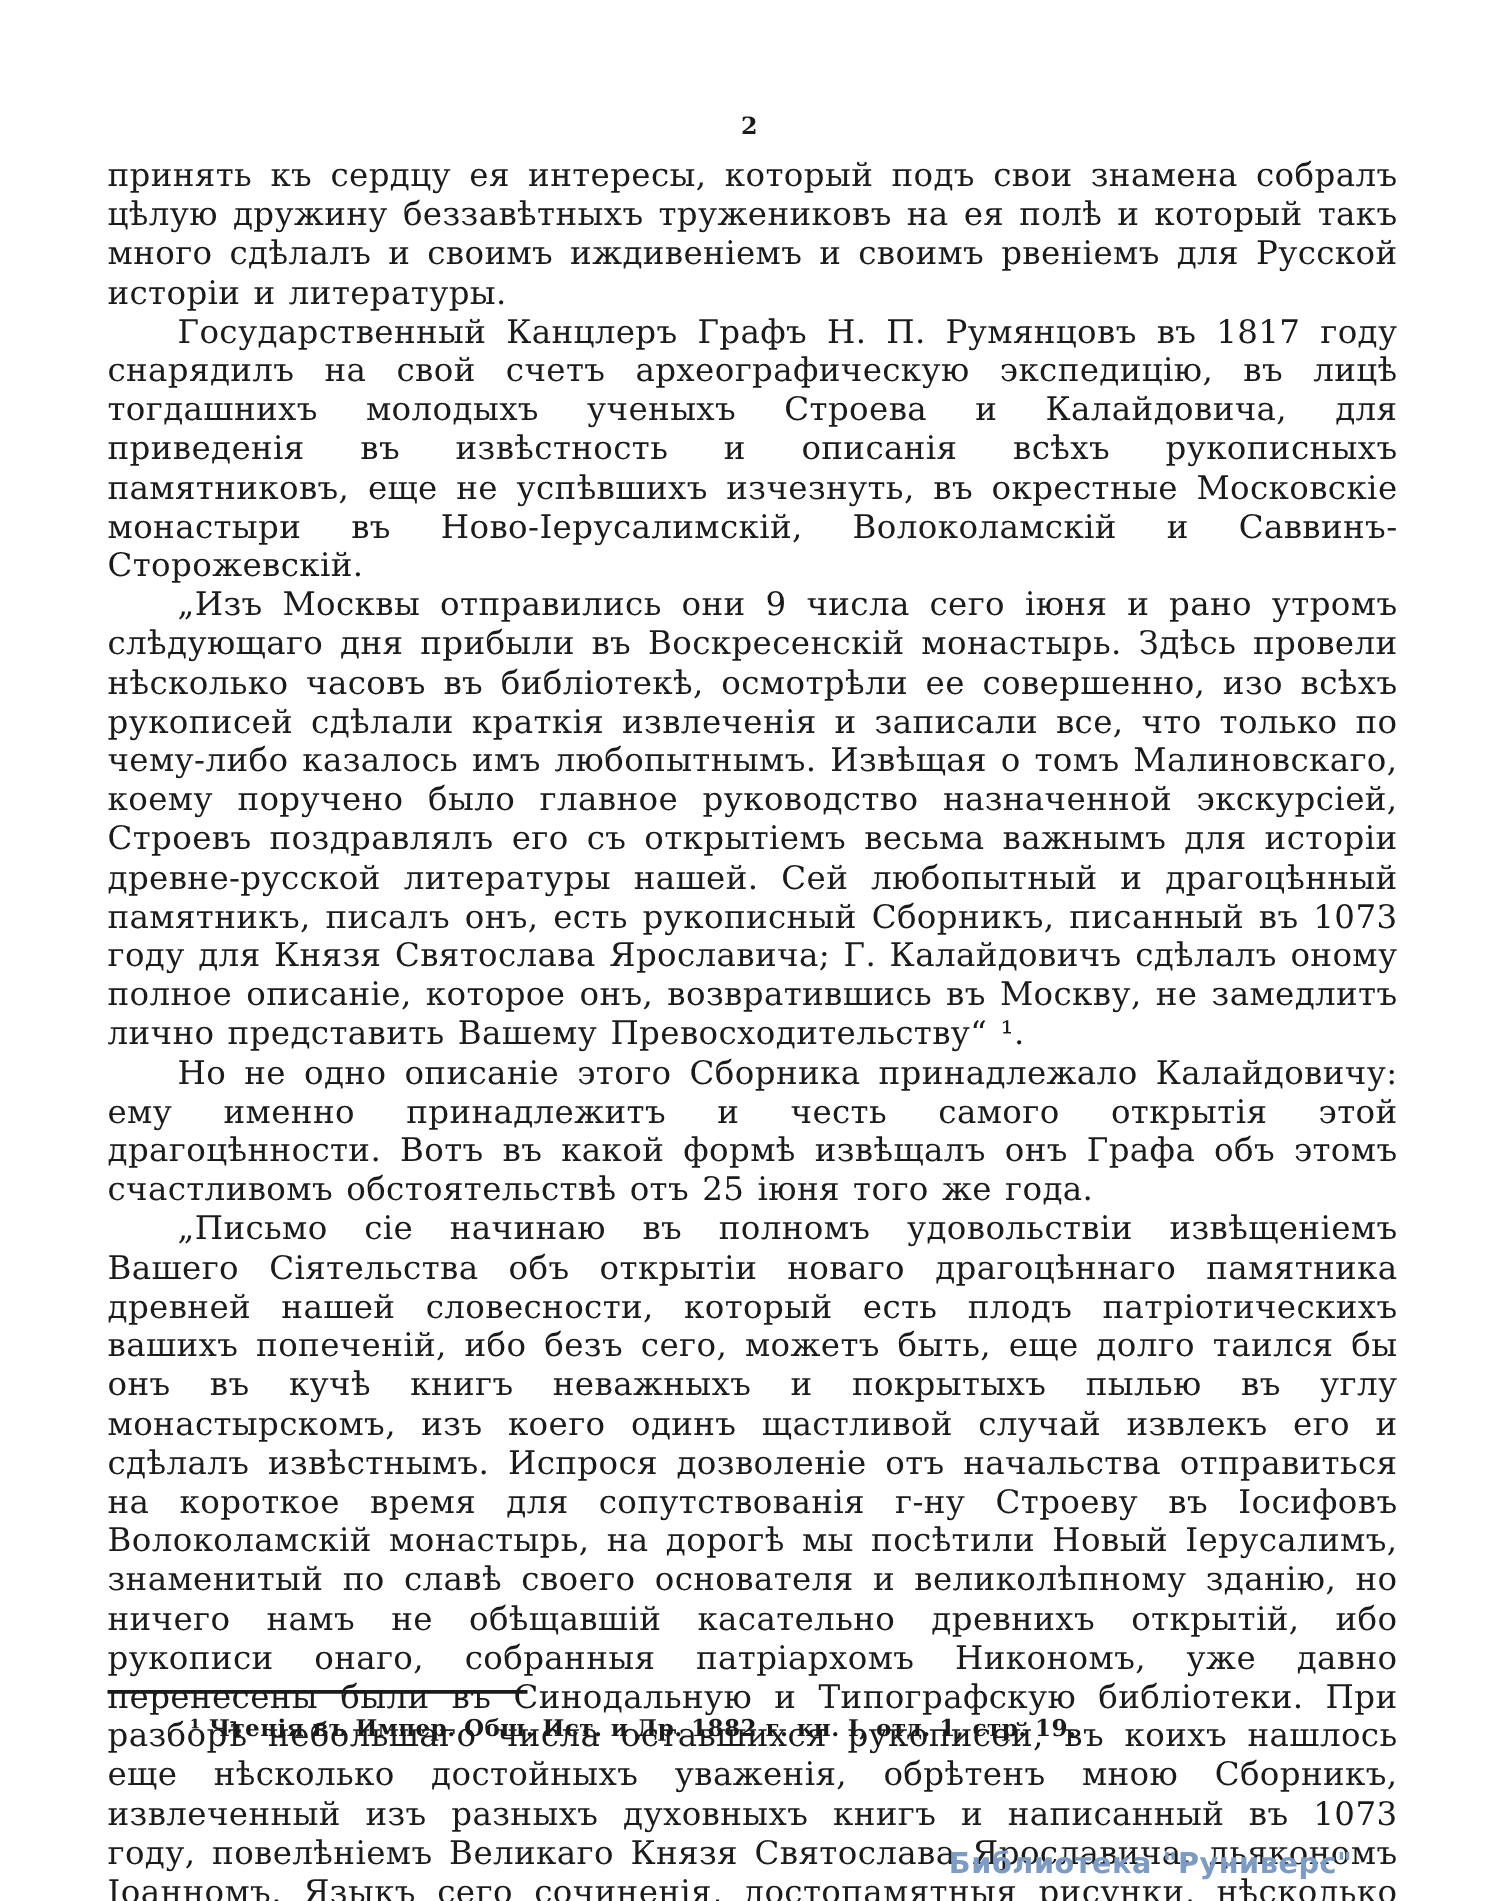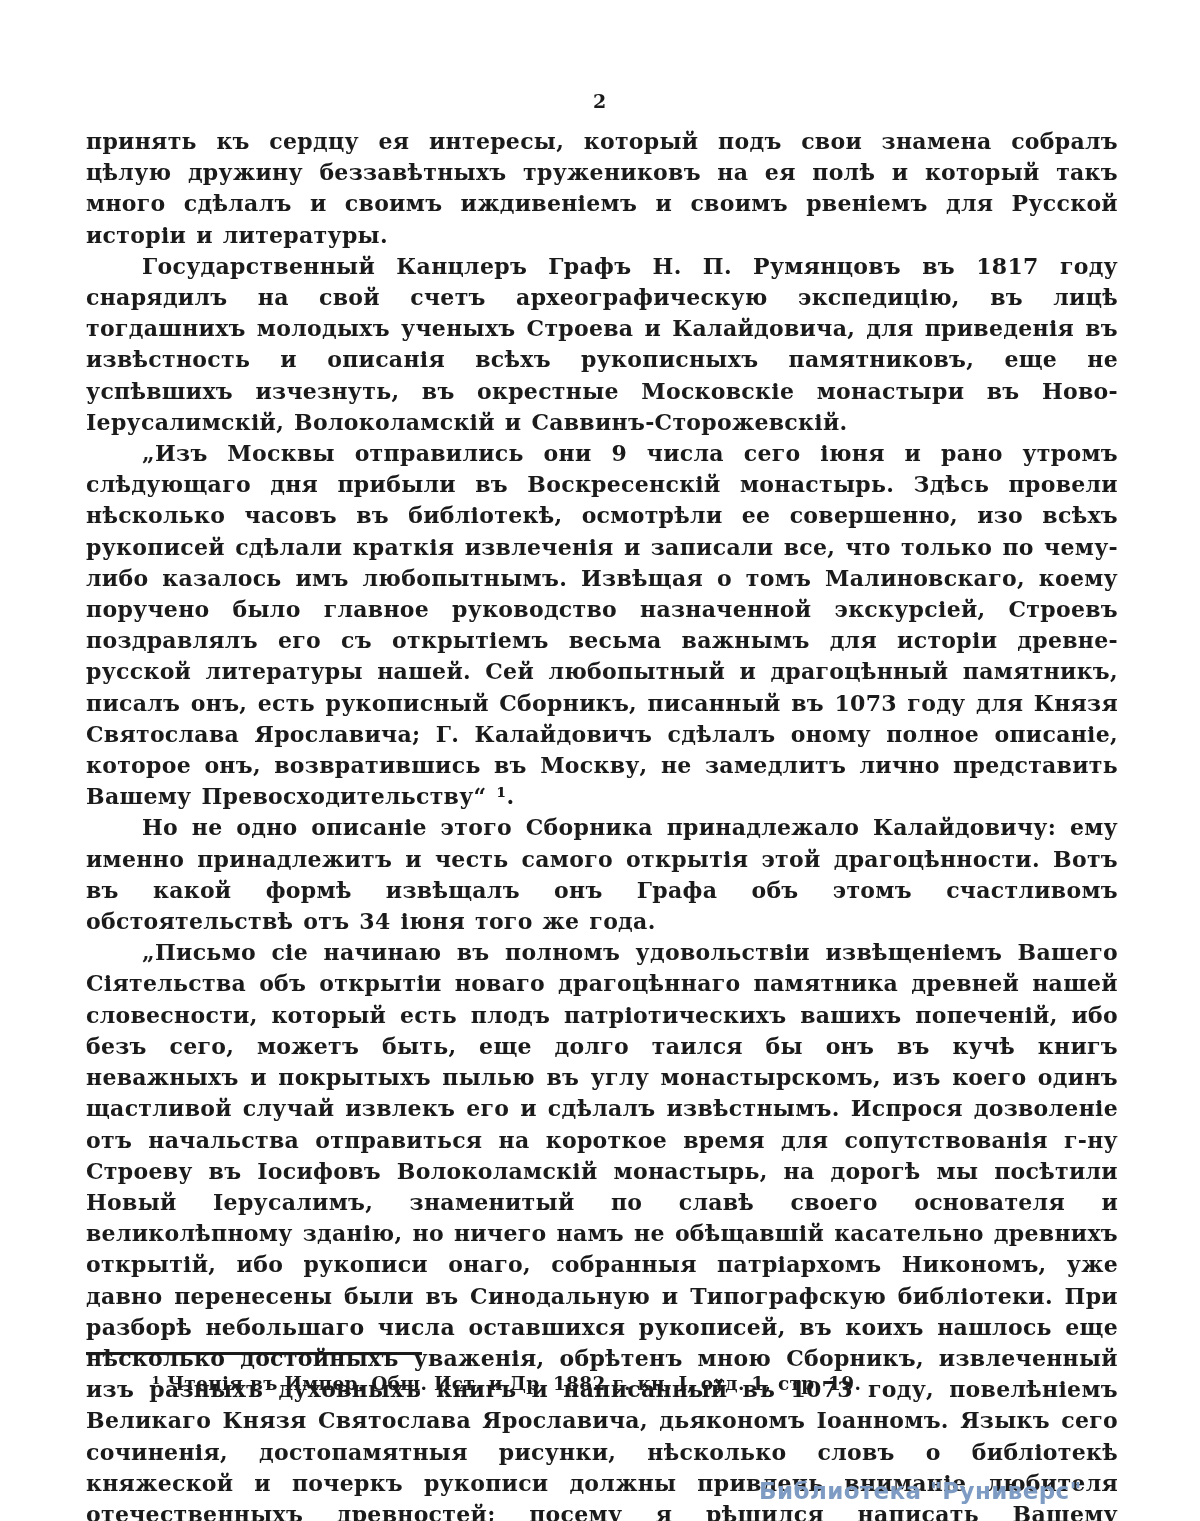"принять къ сердцу ея интересы," .par { font-size: 22px -> 26px; font-weight: 700 -> 400 }
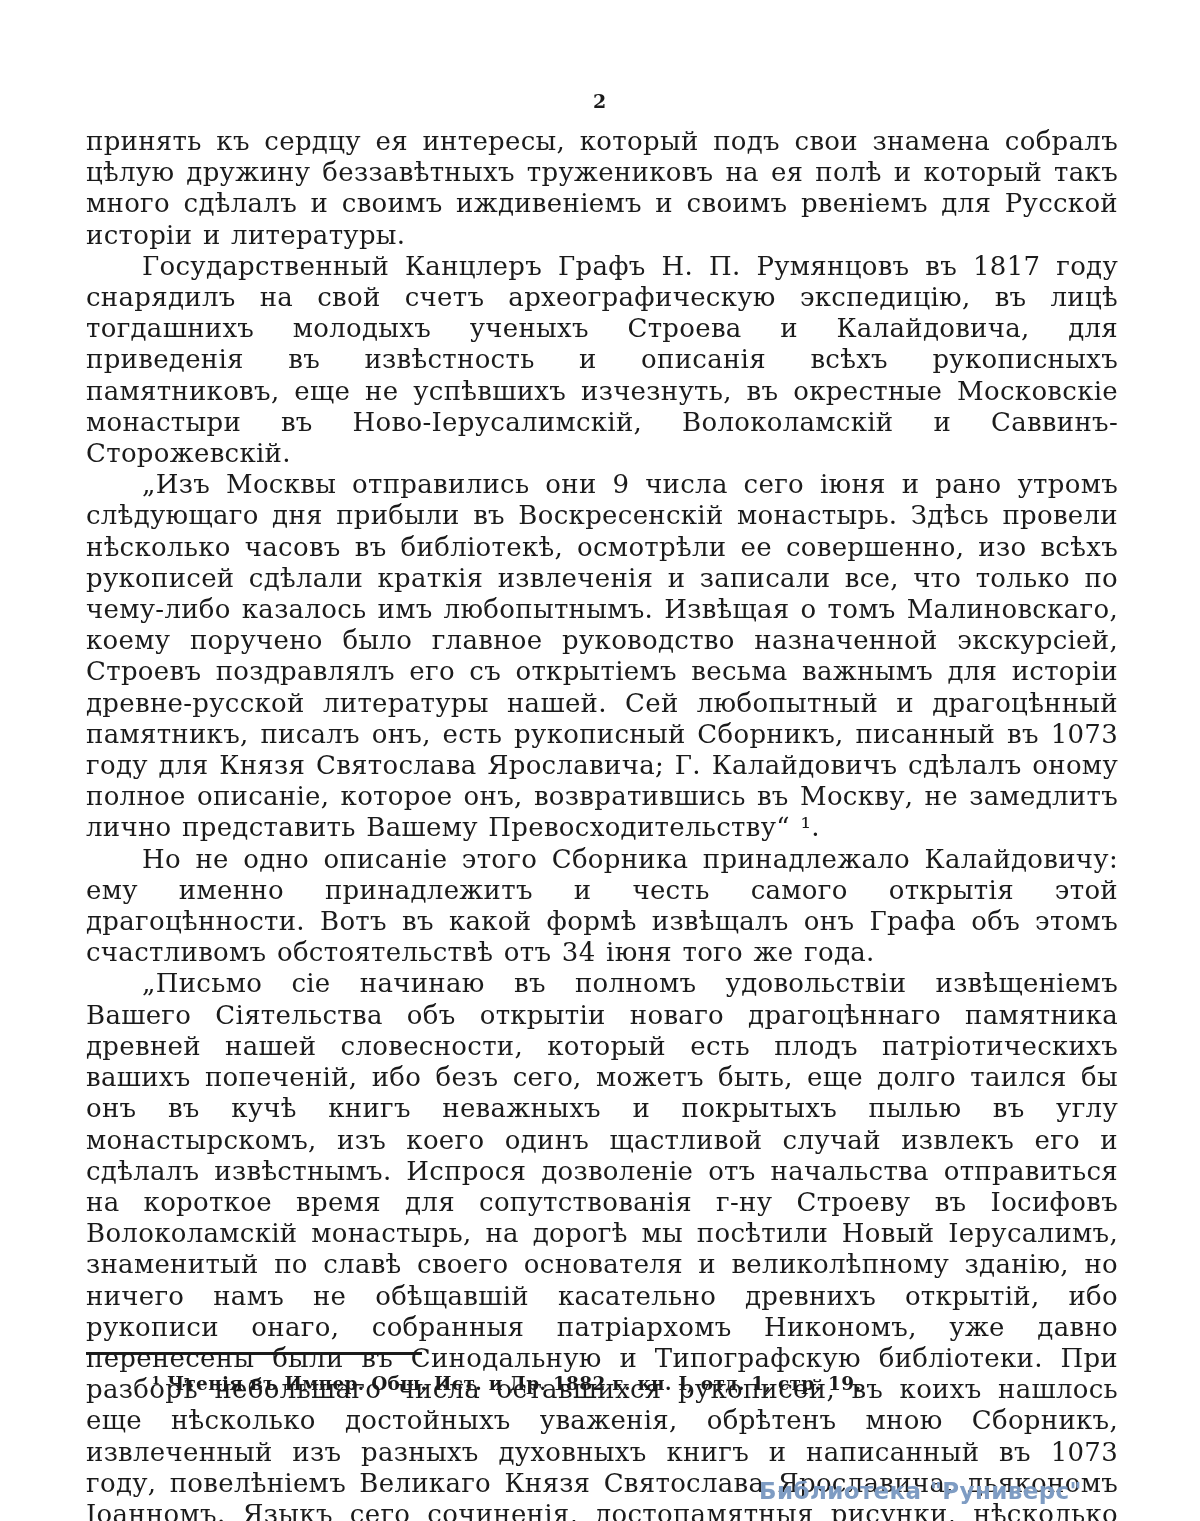"Но не одно описаніе этого" p.par { text: 34 -> 25 }
